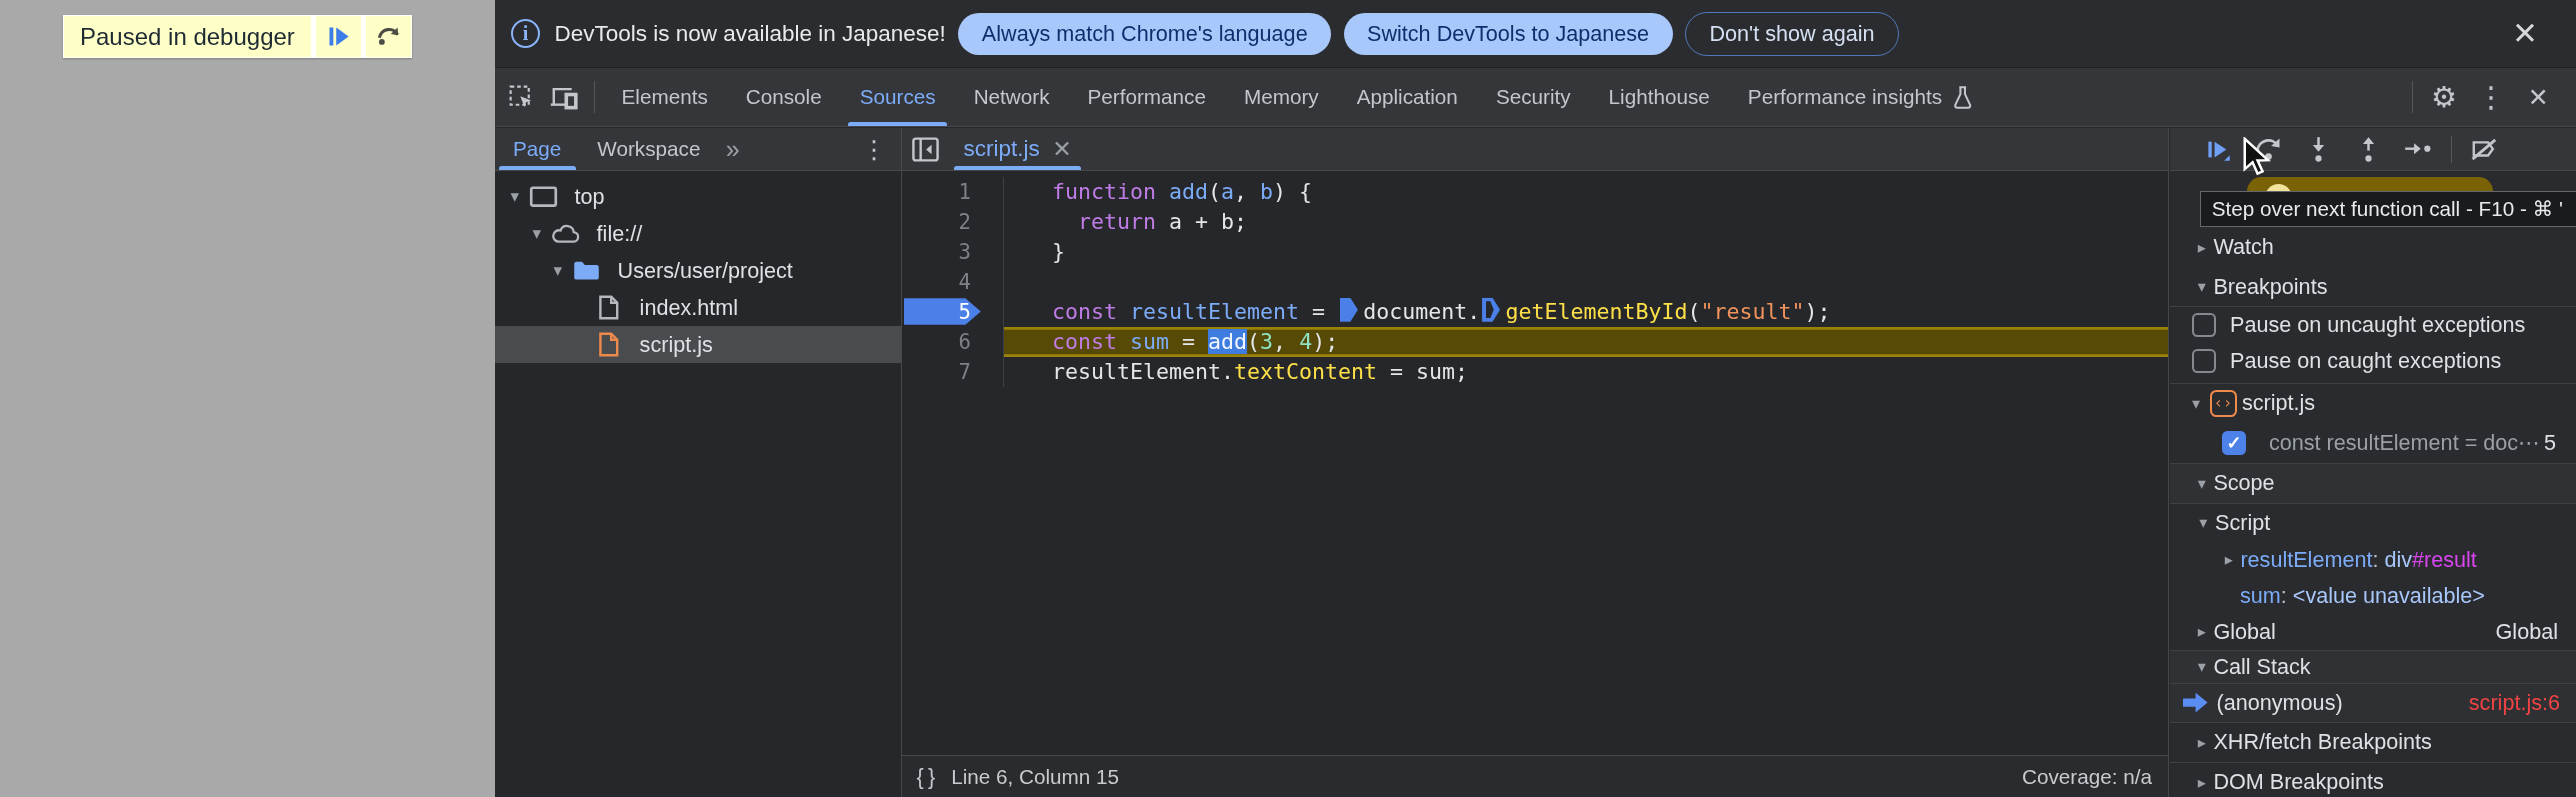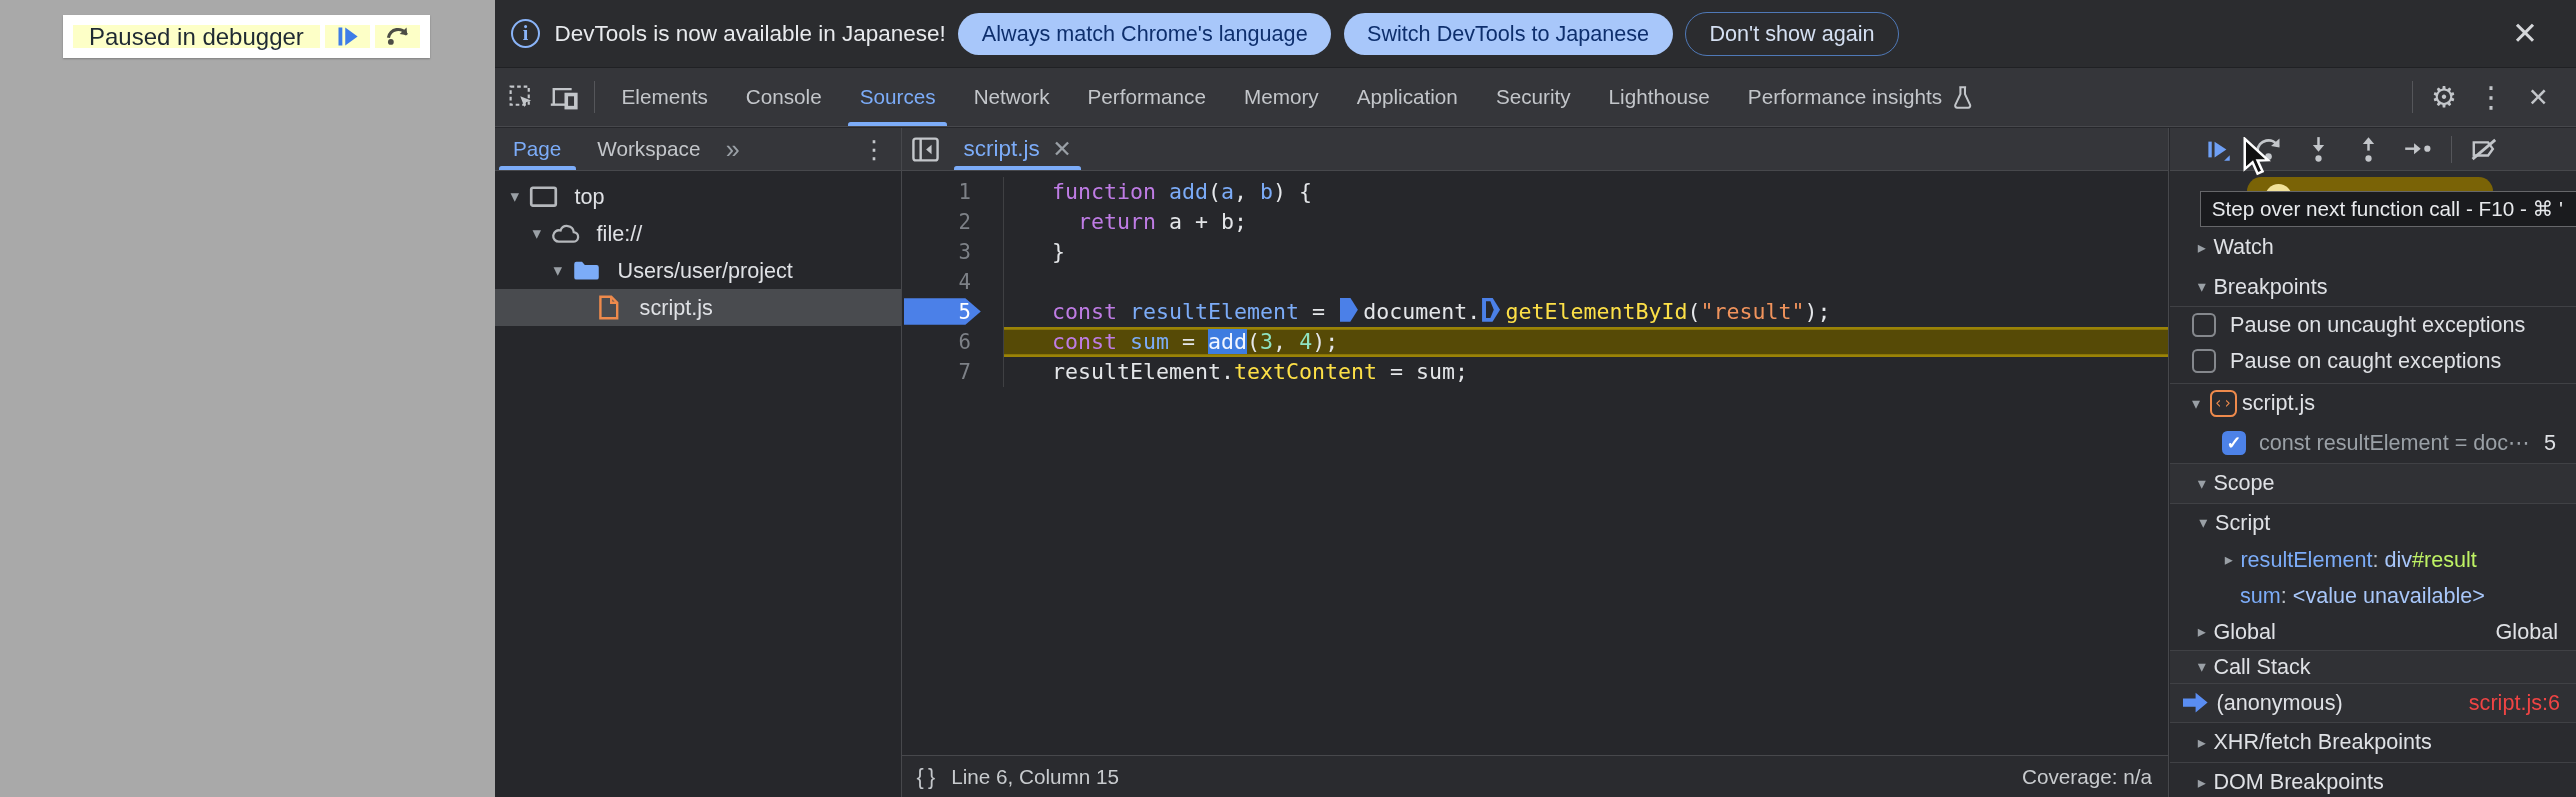"Paused in debugger" .ribbon { padding: 10px -> 1px }
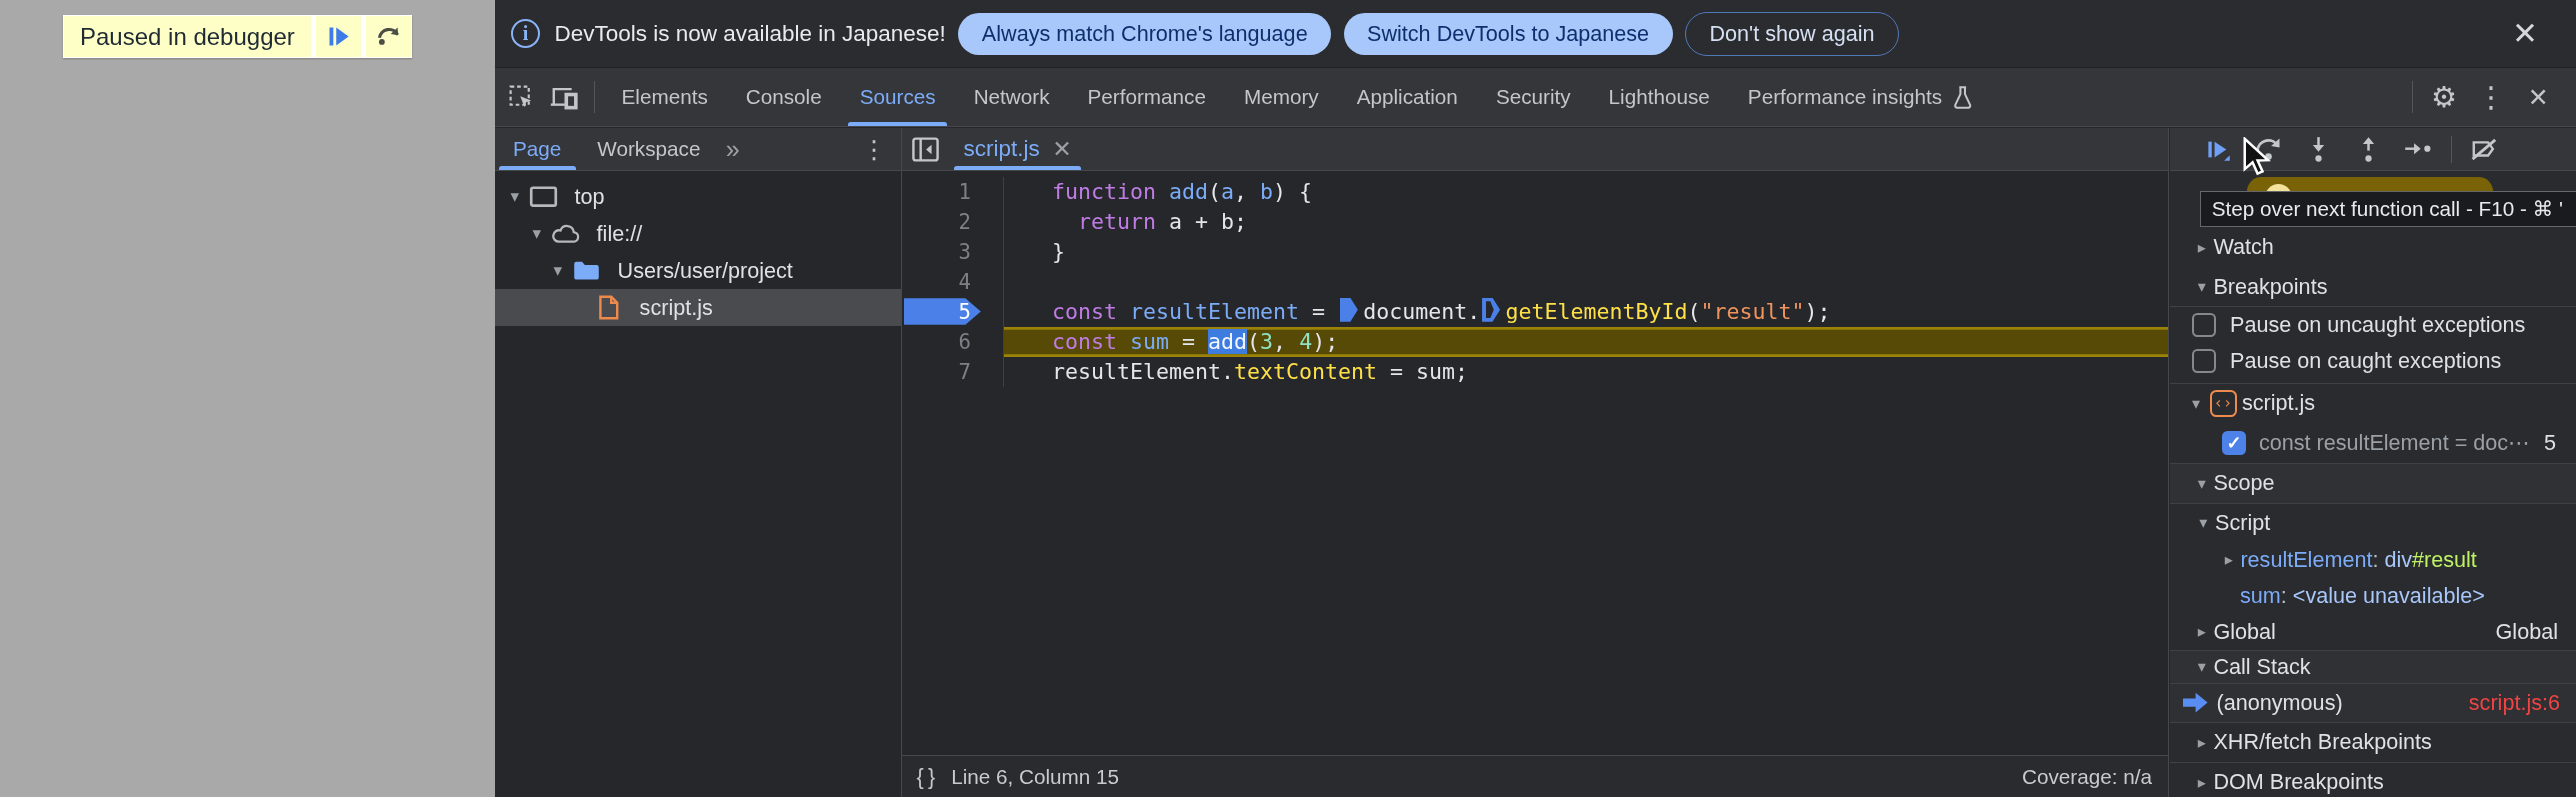"index.html" div.tree-row { html: none -> <div> <span></span> <span> <svg> <path></path> <path></path> </svg> </span> <span>index.html</span> </div> }
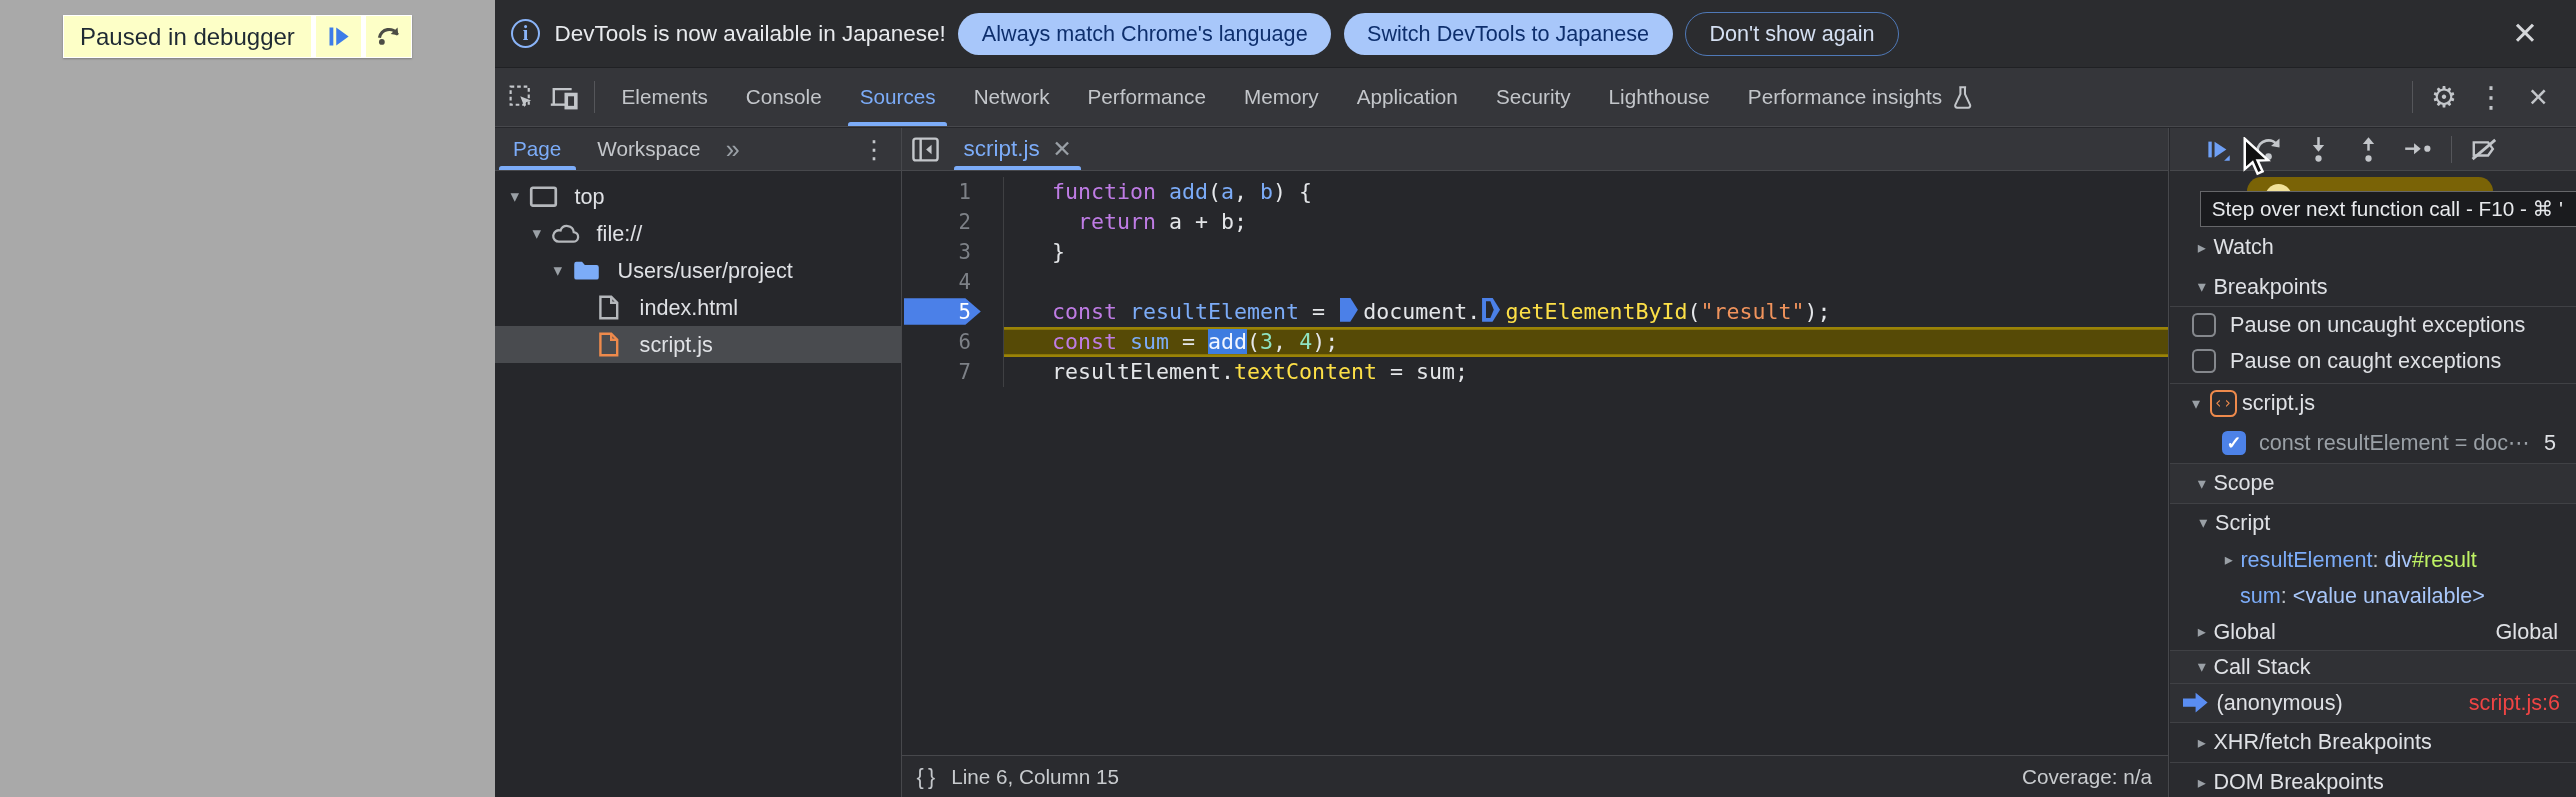"const resultElement = doc⋯" .r-entry .lbl { margin-left: 13px -> 23px }
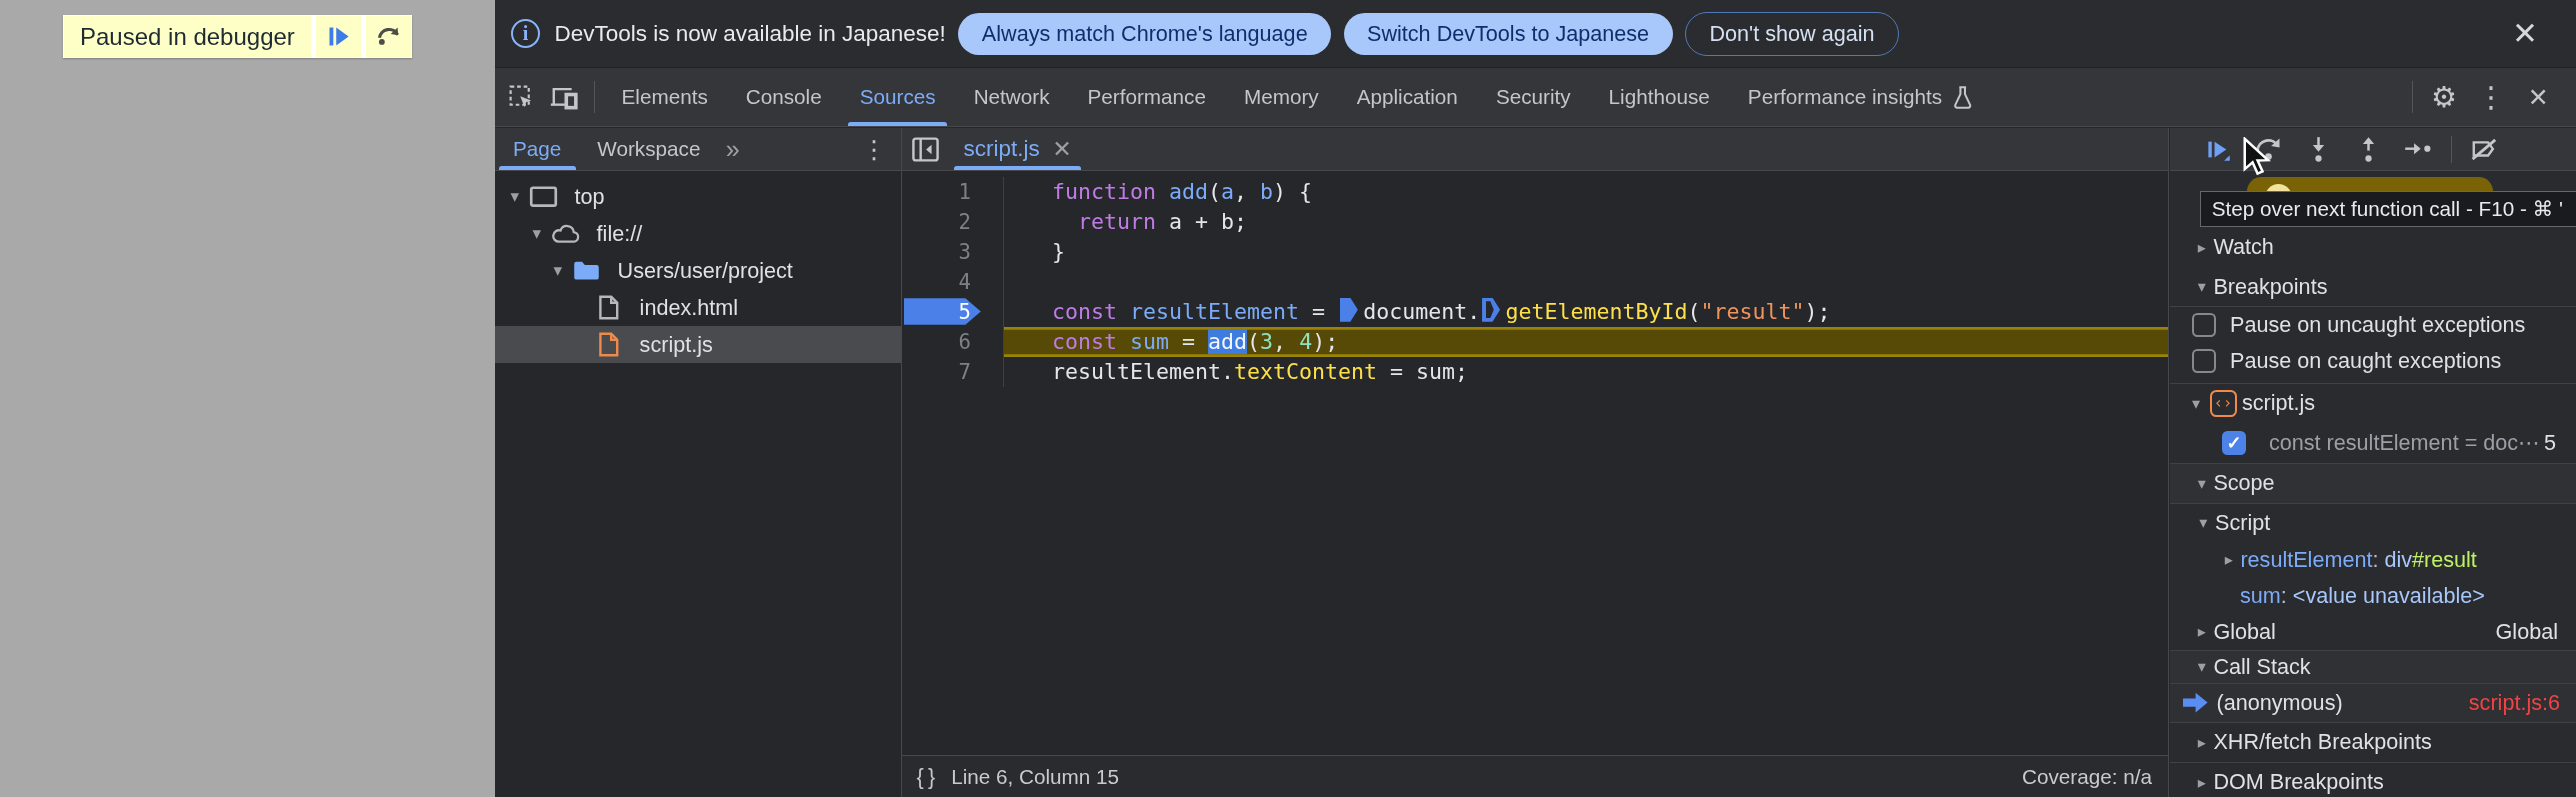"#result" .vid { color: #bef264 -> #d946ef }
